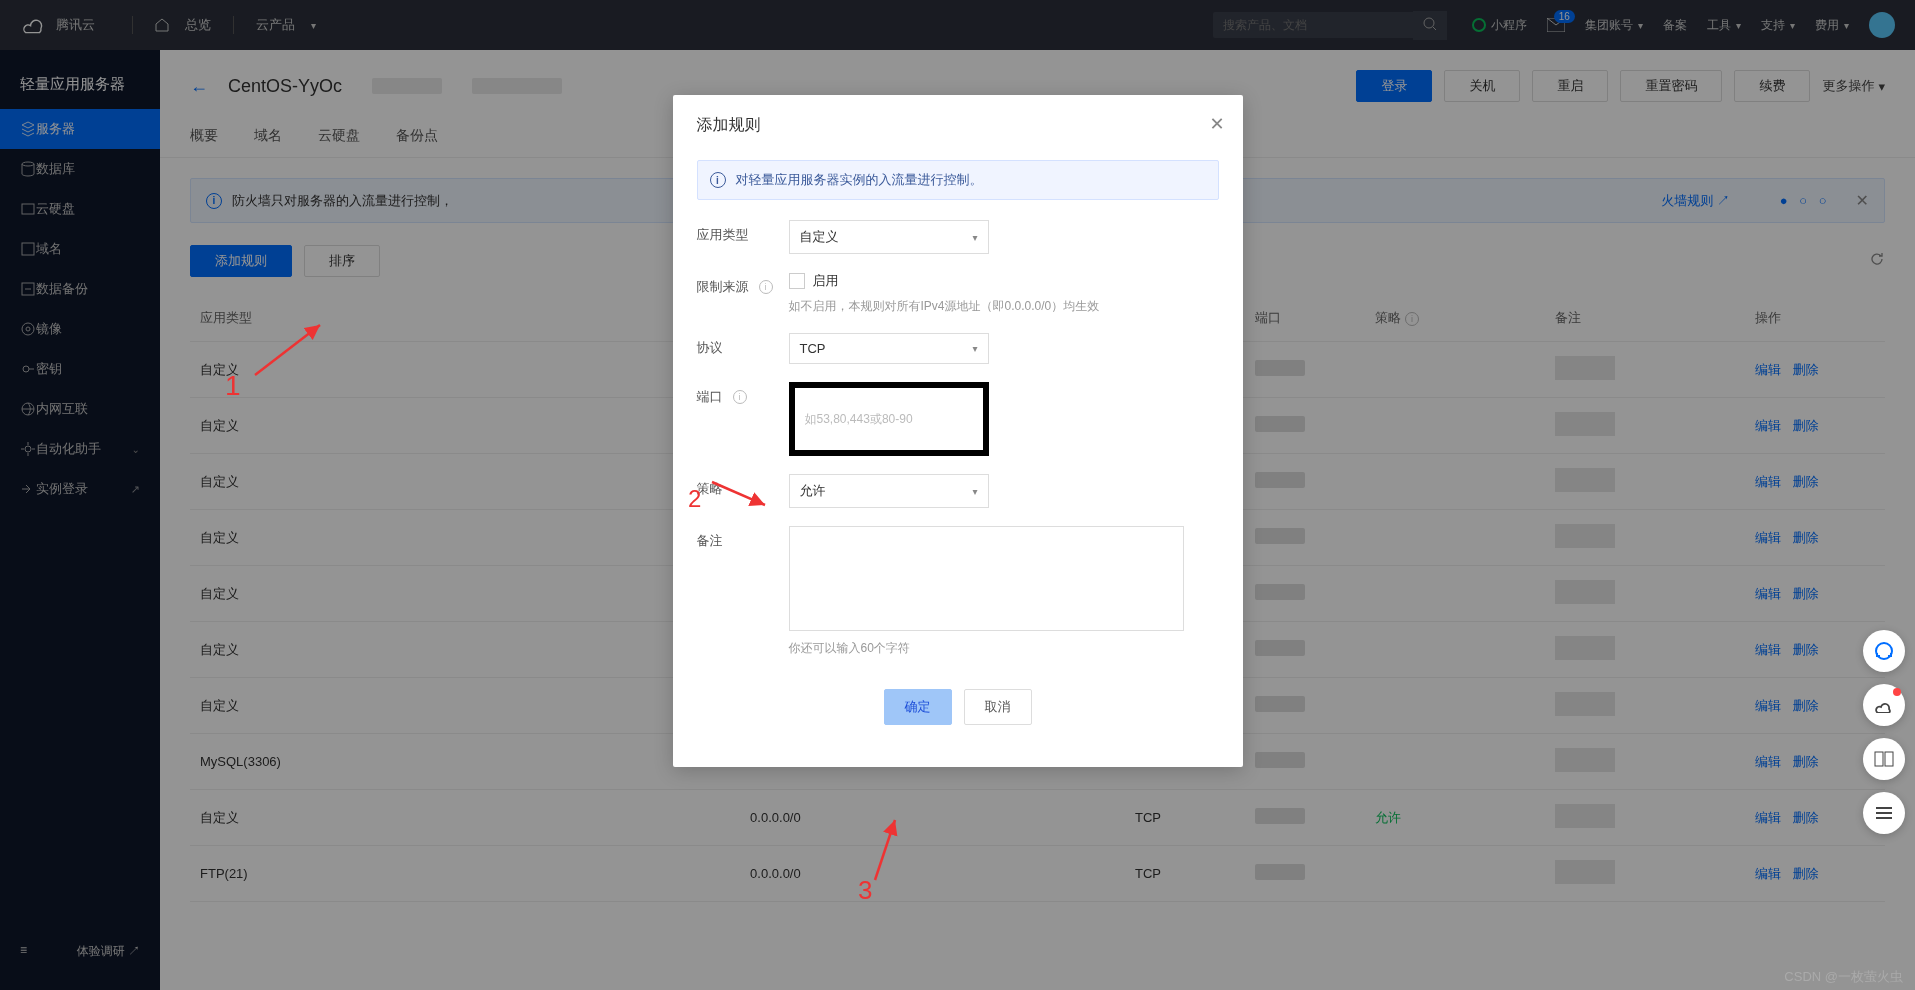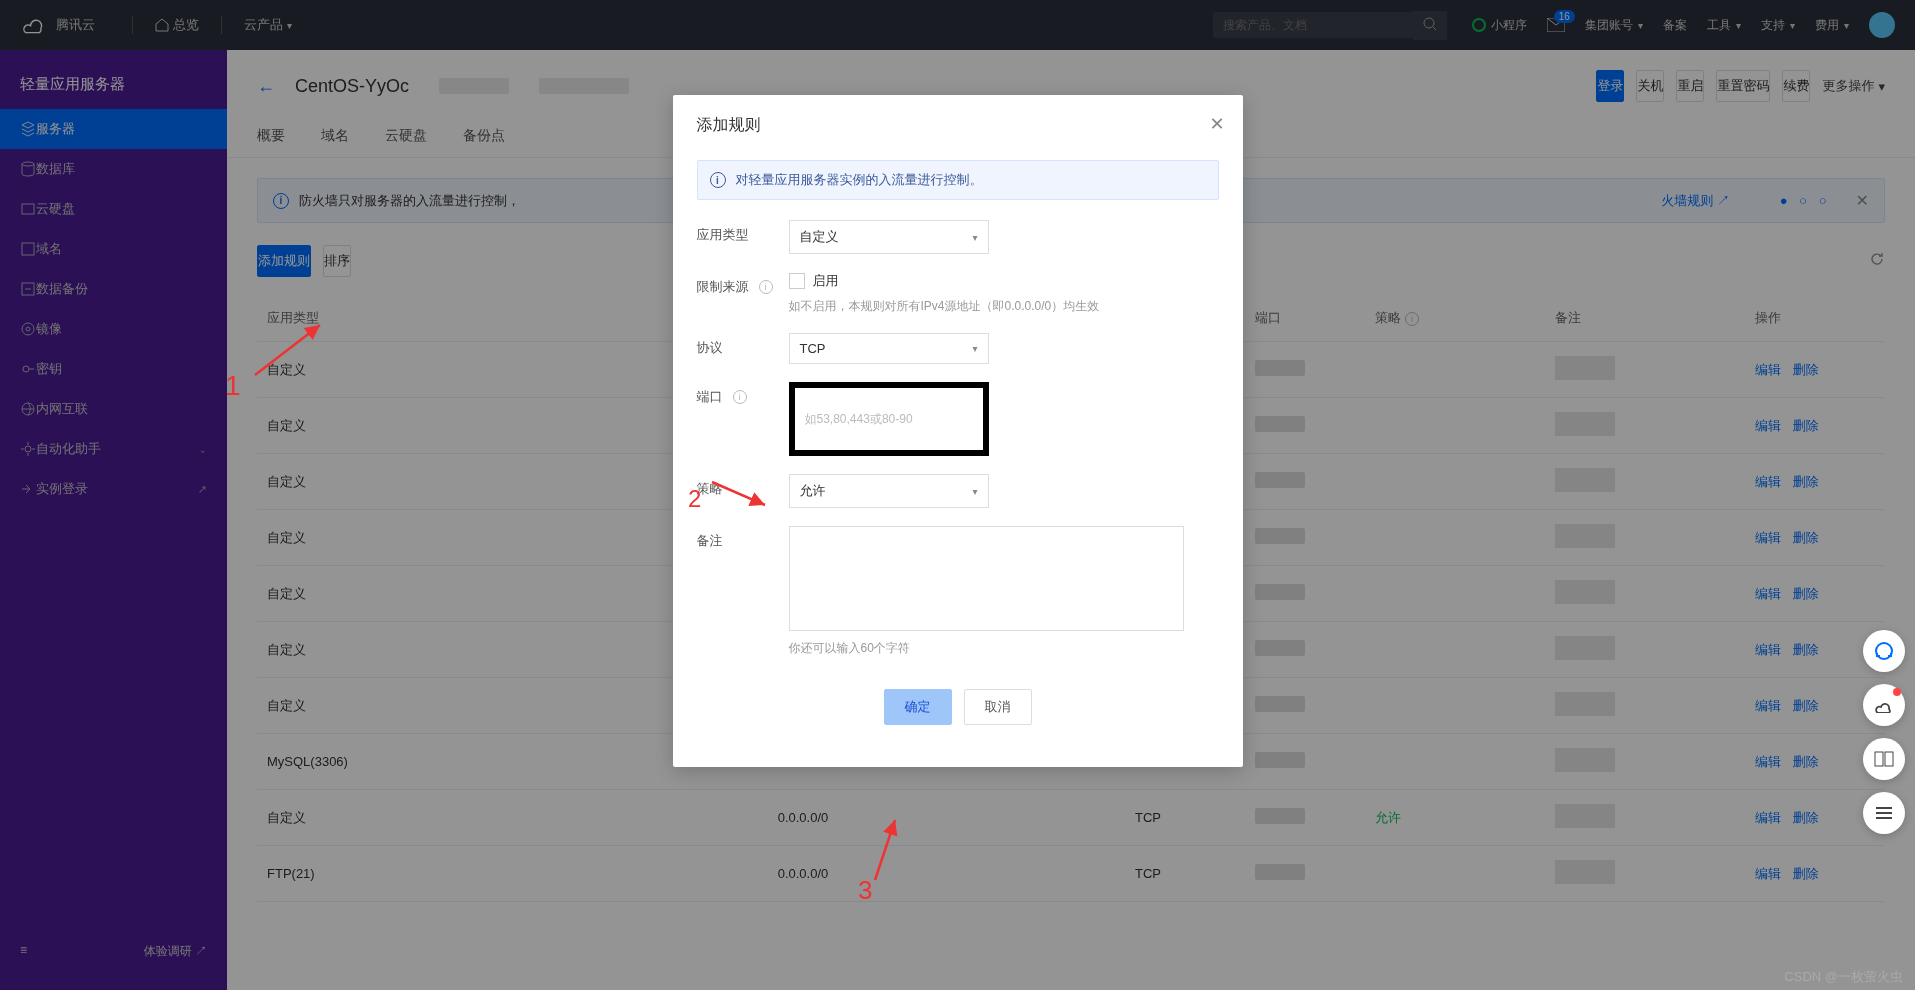"总览" .th-link { gap: 4px -> 16px }
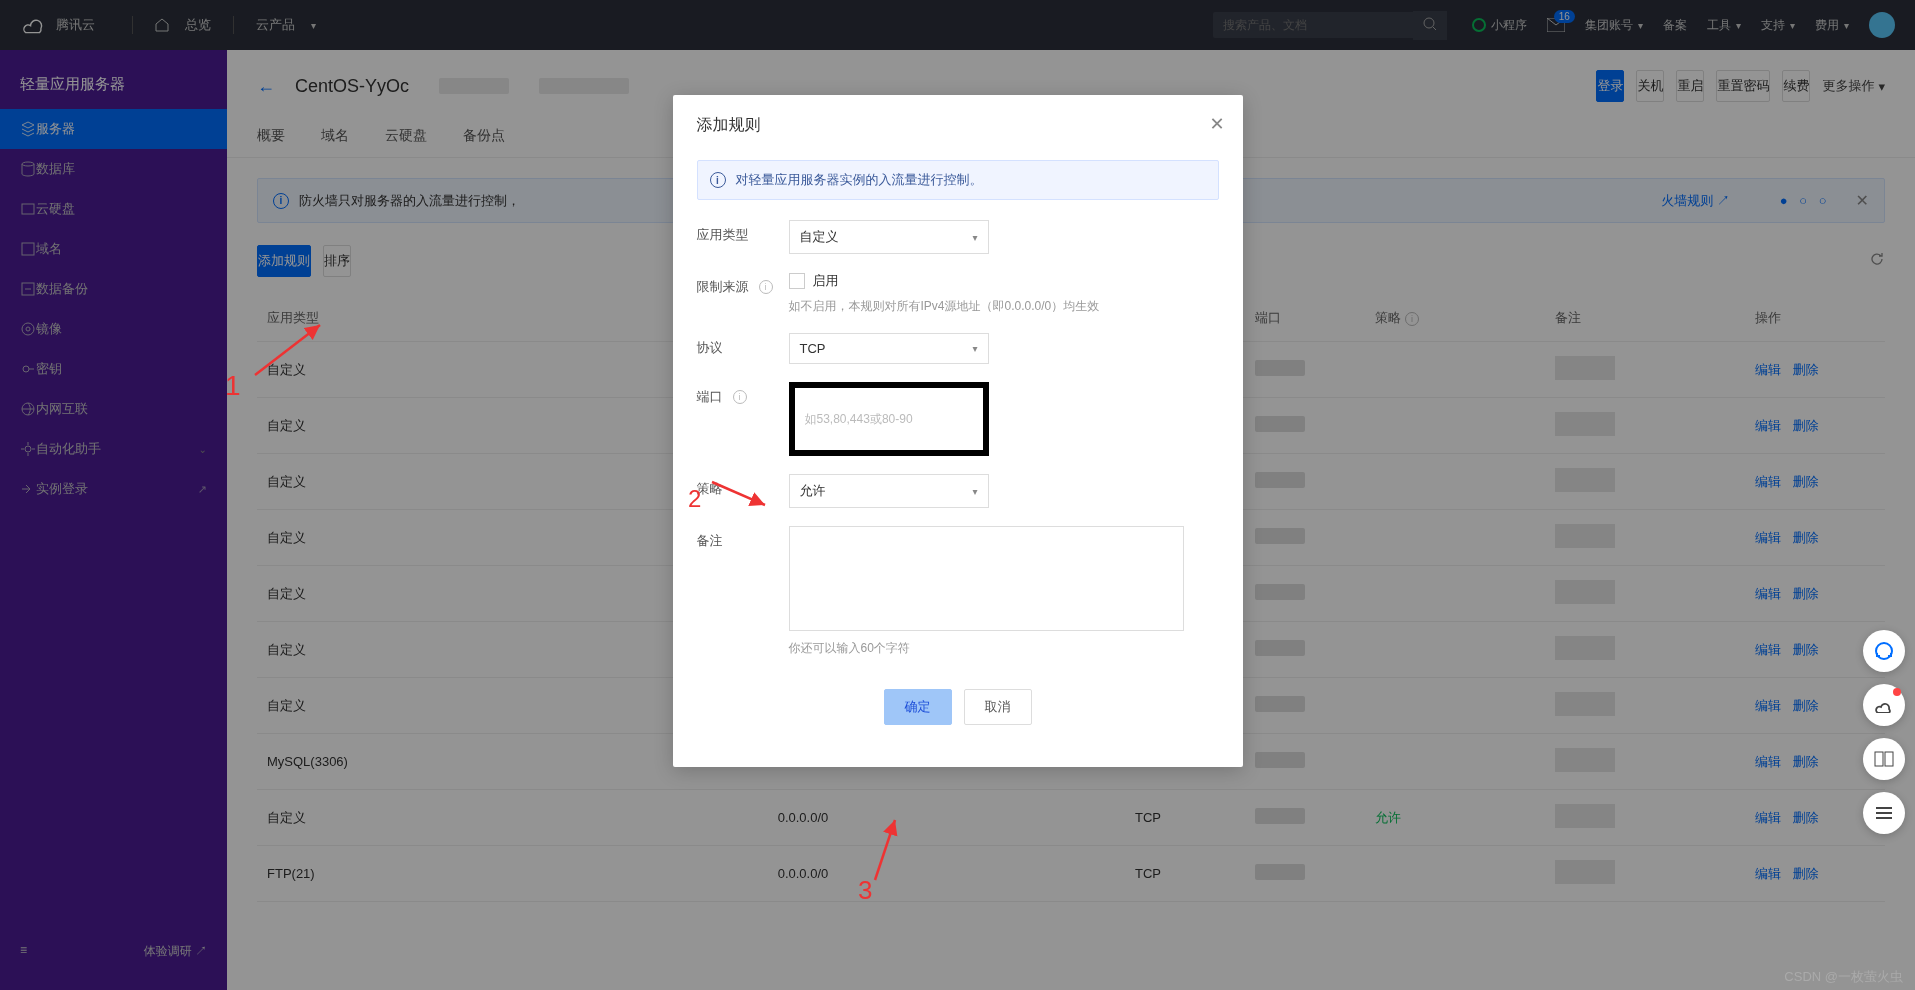"轻量应用服务器" .sidebar { background: #4c1d95 -> #0f172a; width: 227px -> 160px }
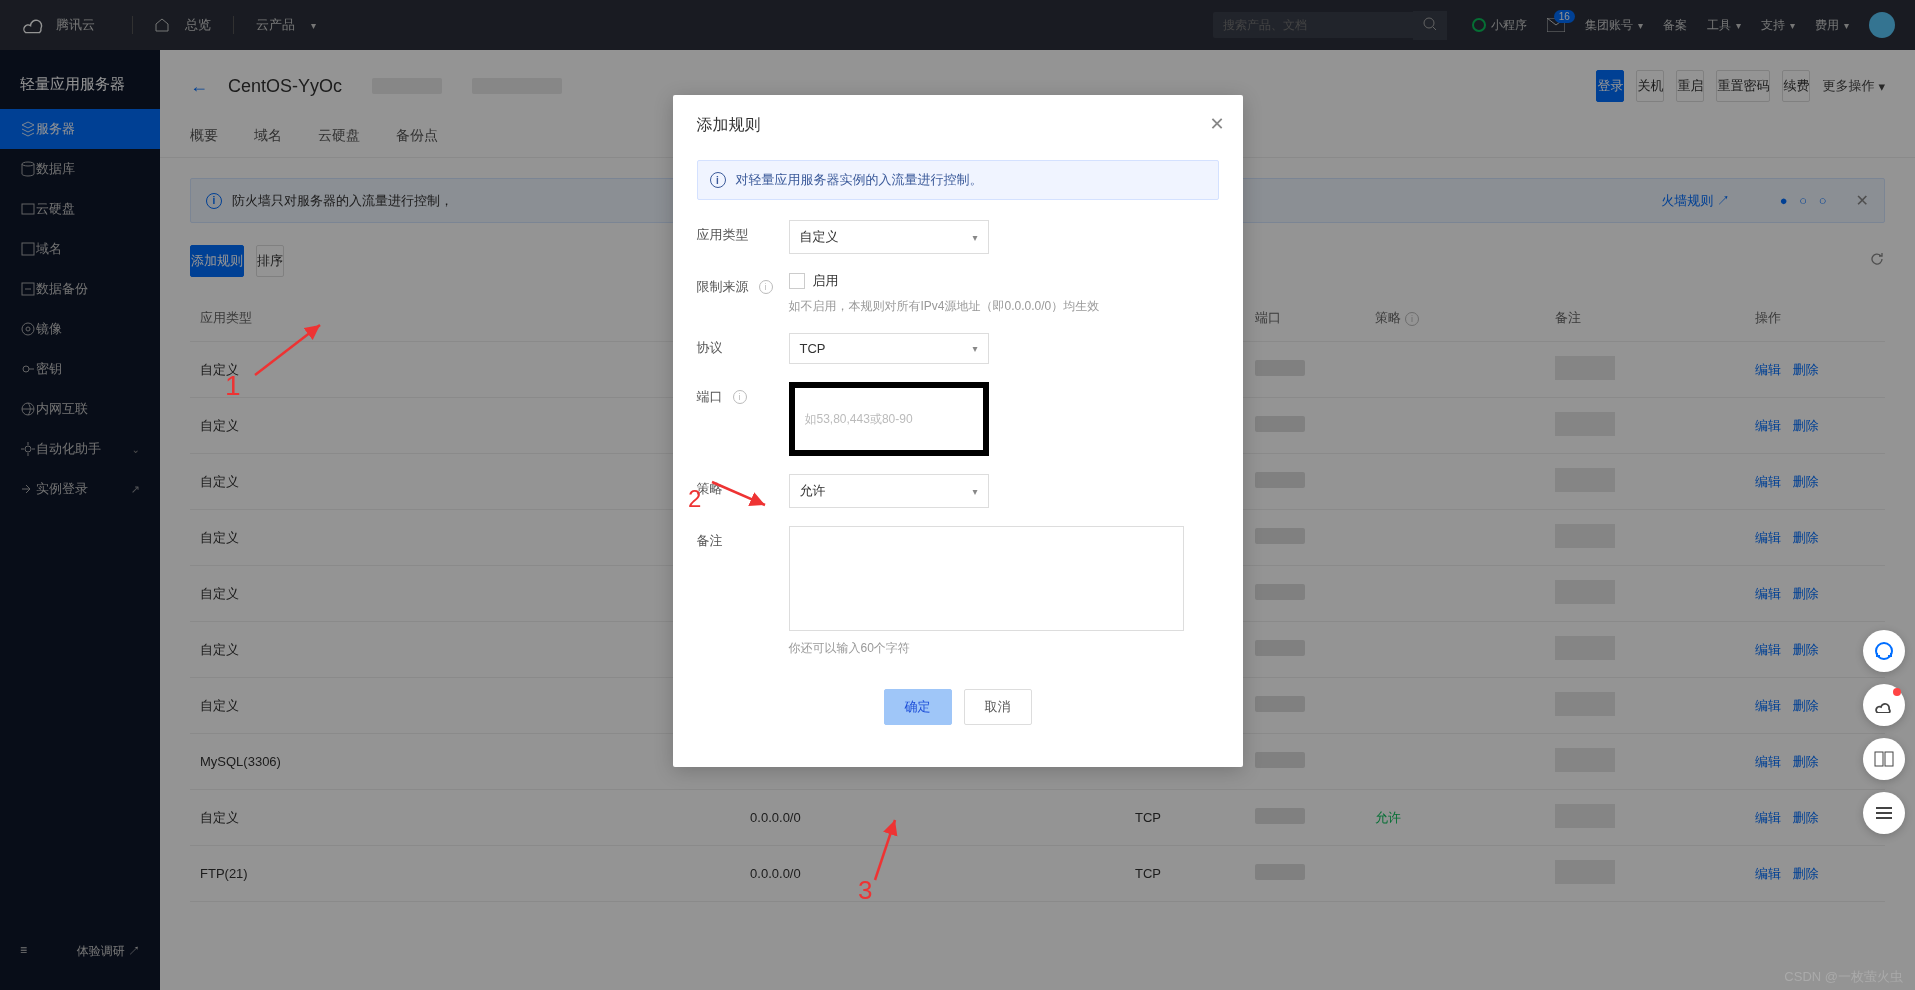"登录" .btn { padding: 6px 0 -> 6px 24px }
